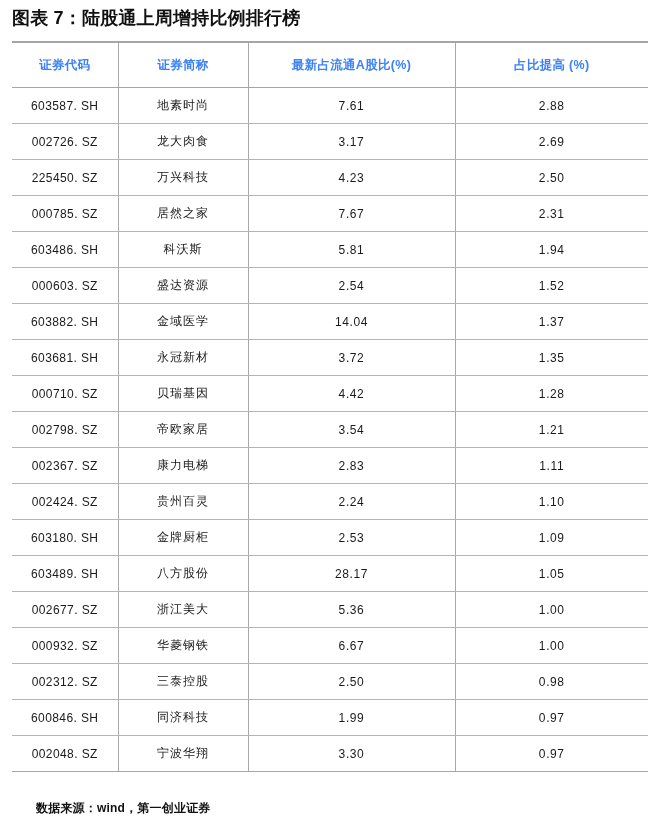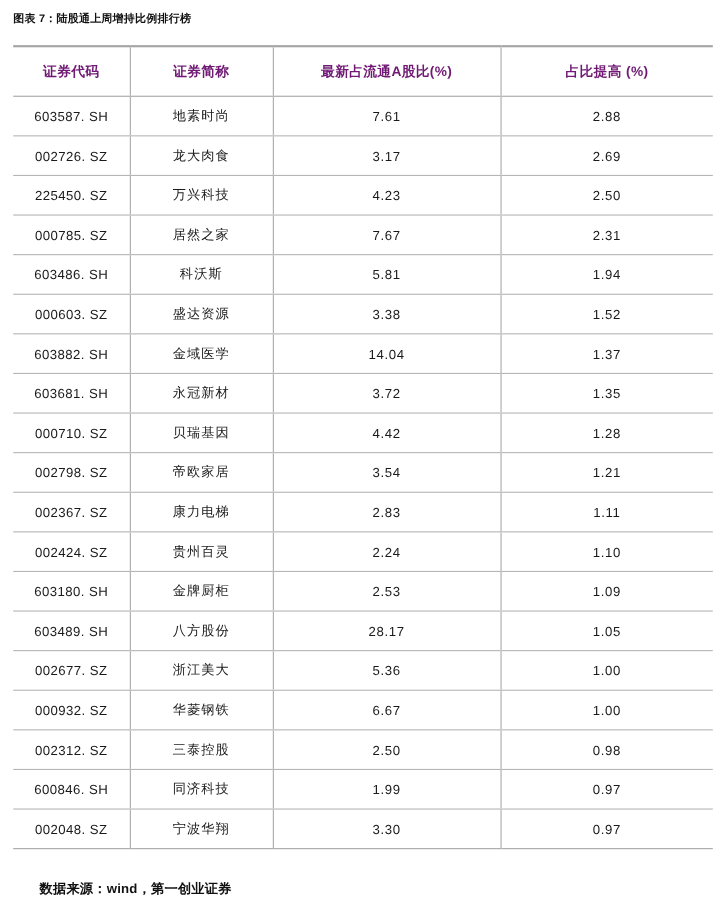"图表 7：陆股通上周增持比例排行榜" .fig-title { font-size: 10px -> 18px }
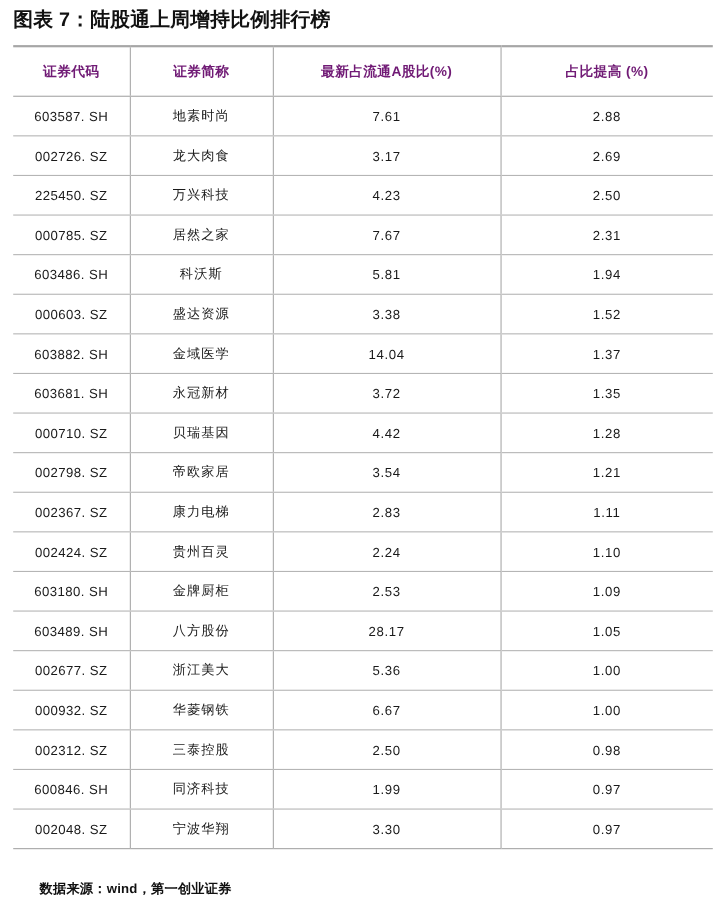"证券代码" table.rank-table thead th { color: #701a75 -> #3b82f6 }
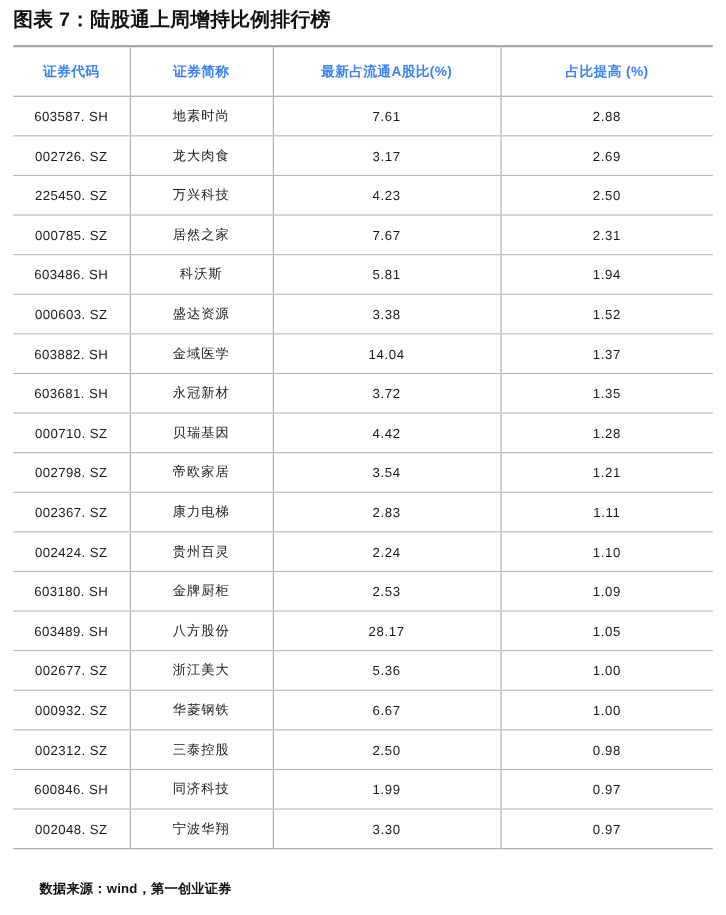"3.38" td.num-cell { text: 3.38 -> 2.54 }
